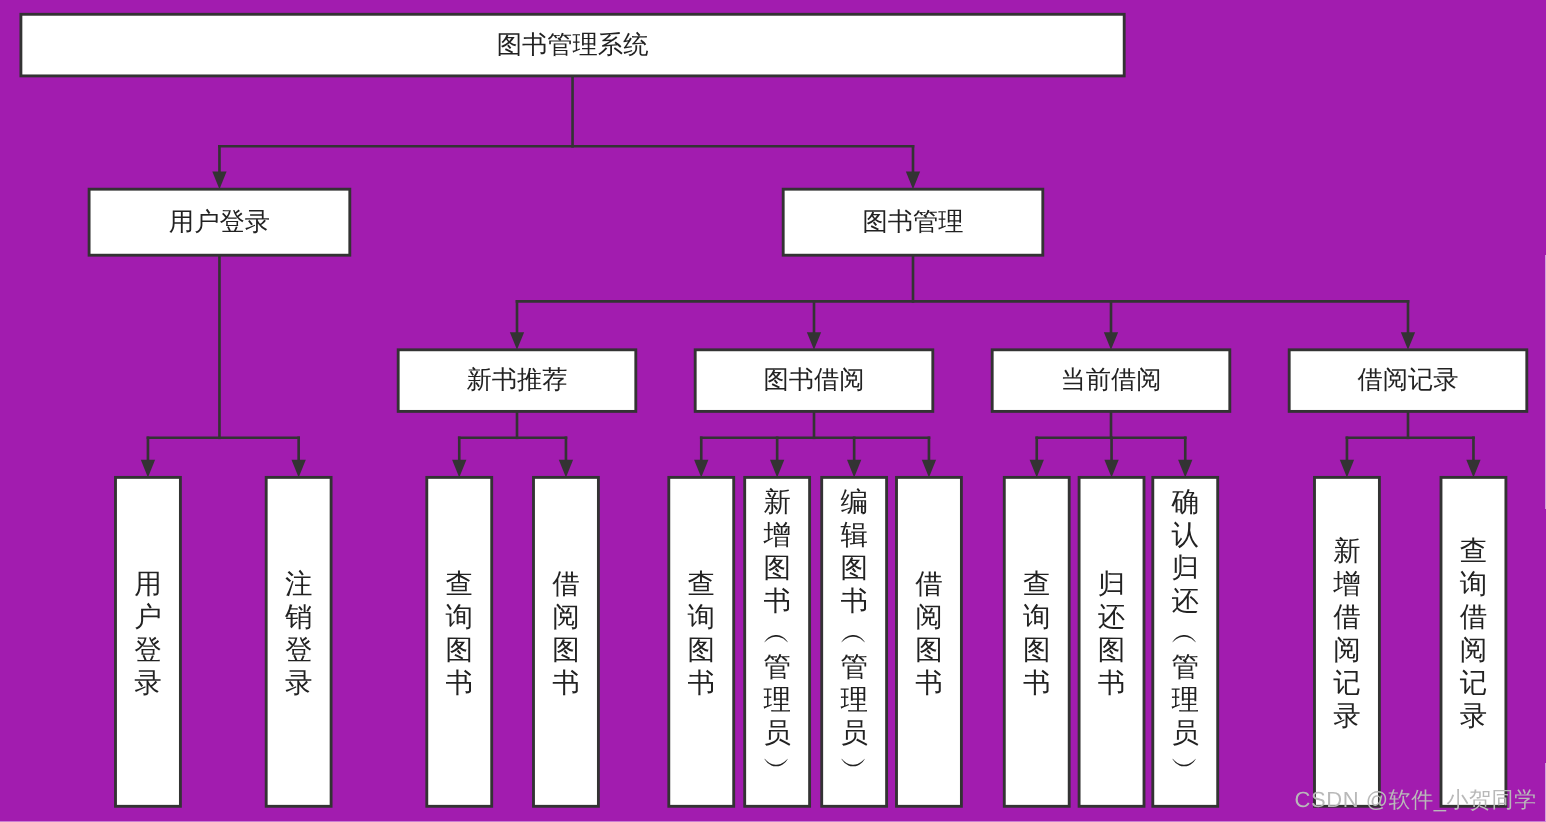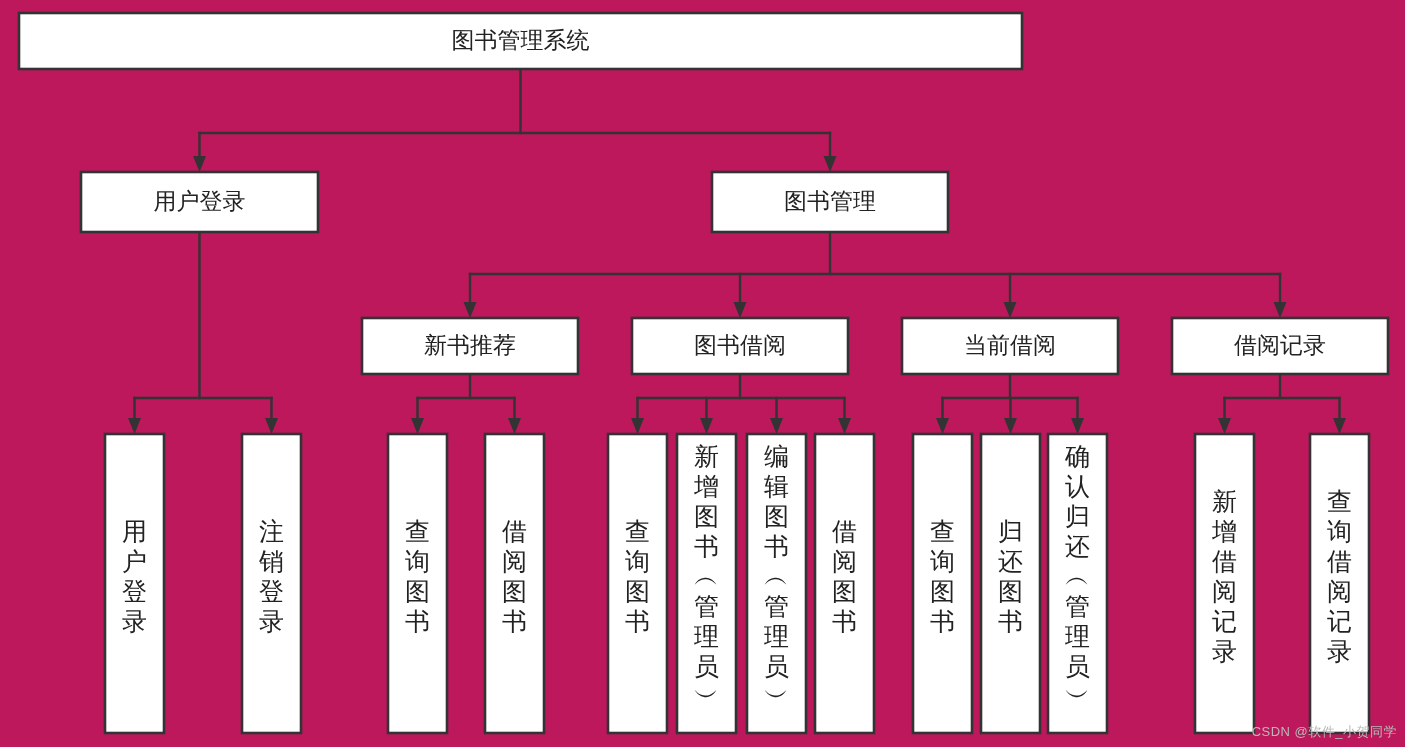"图书管理系统" #diagram-root { background: #be185d -> #a21caf }
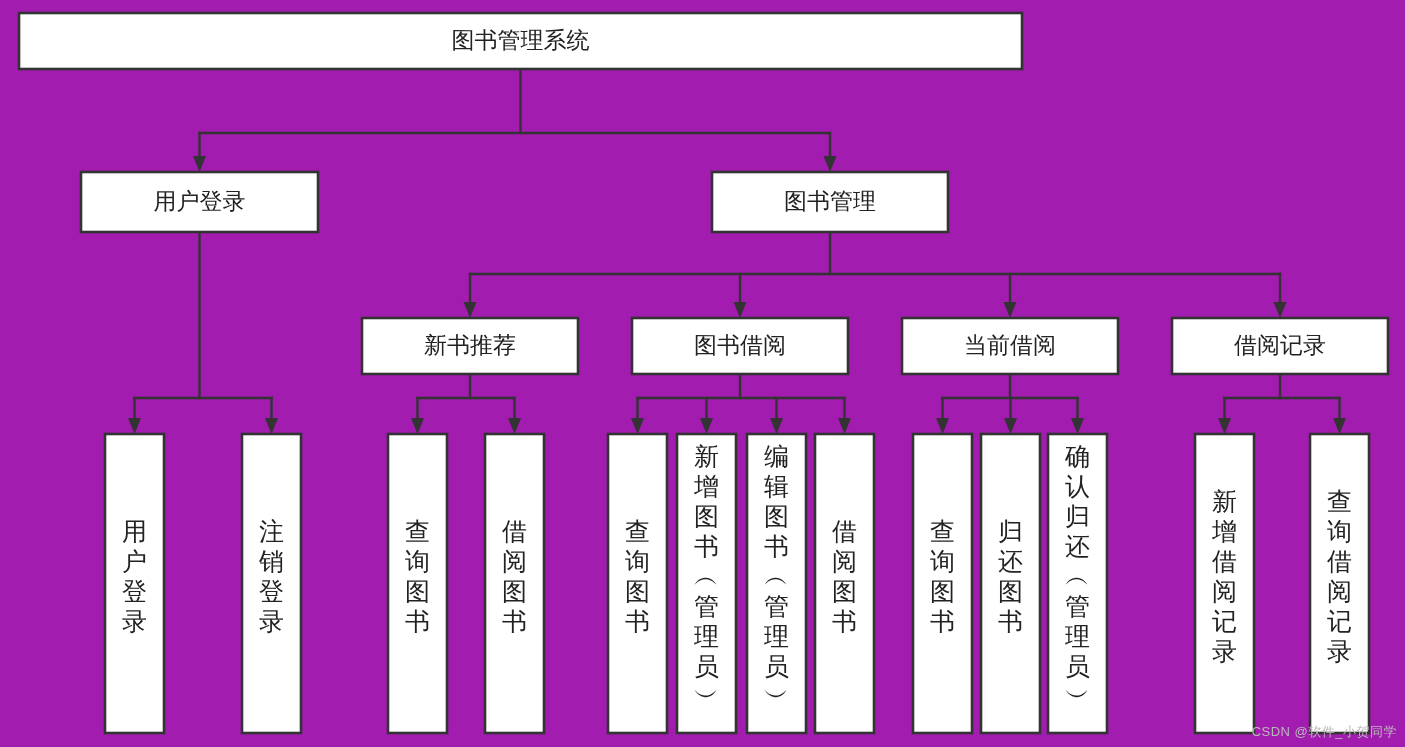"CSDN @软件_小贺同学" .watermark { font-size: 13px -> 20px }
